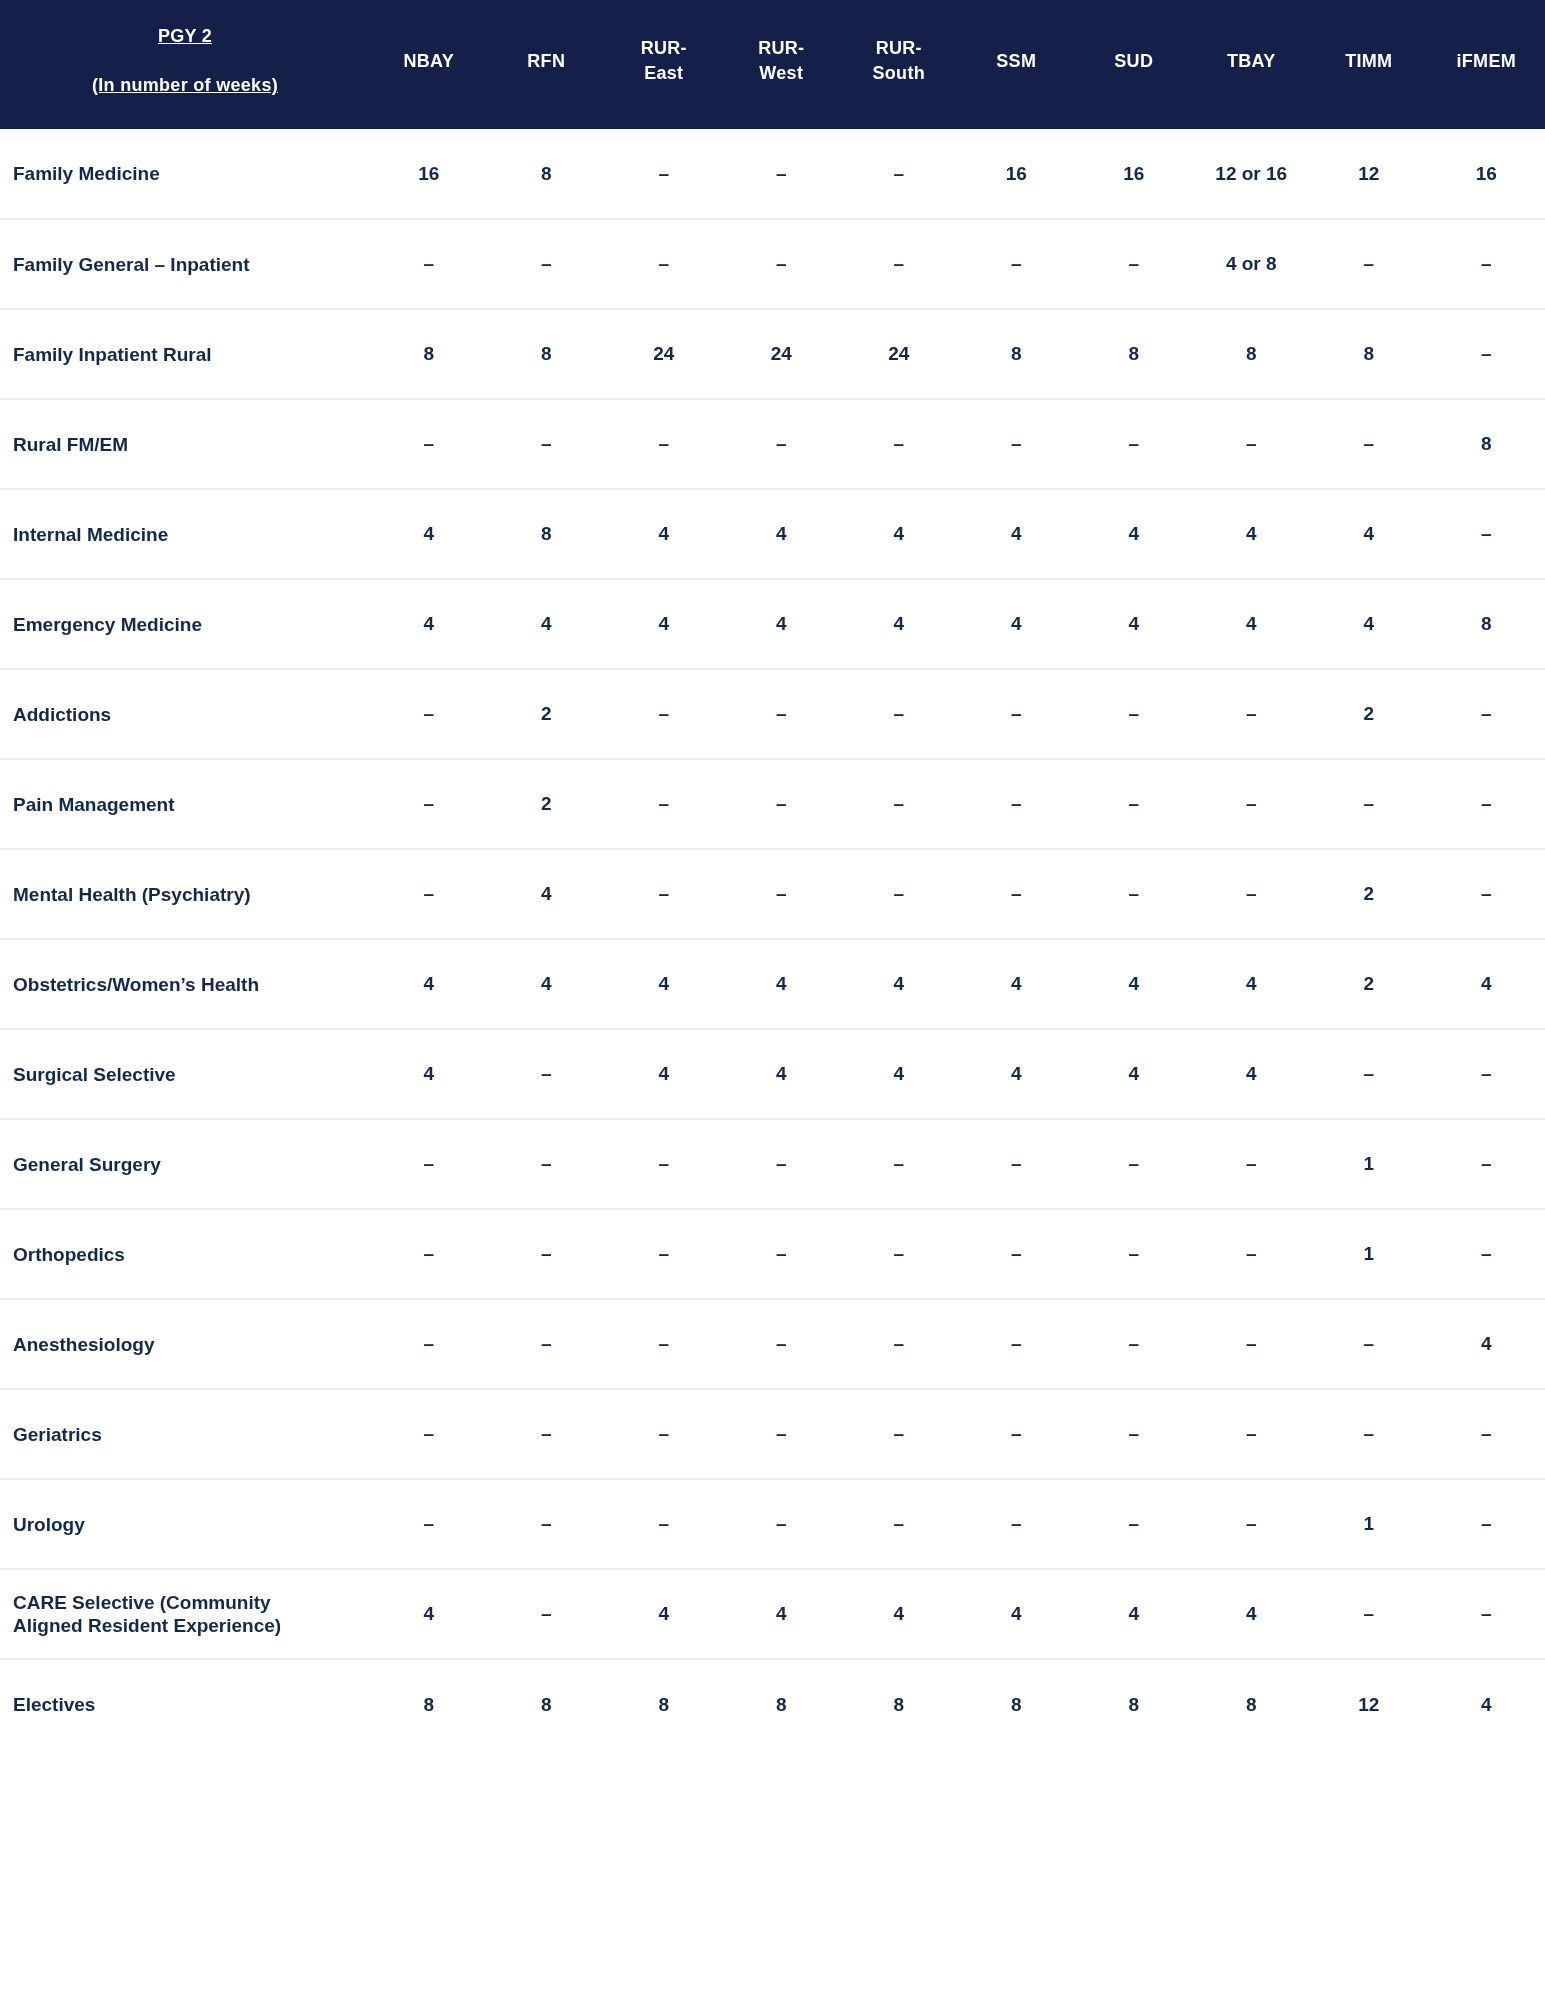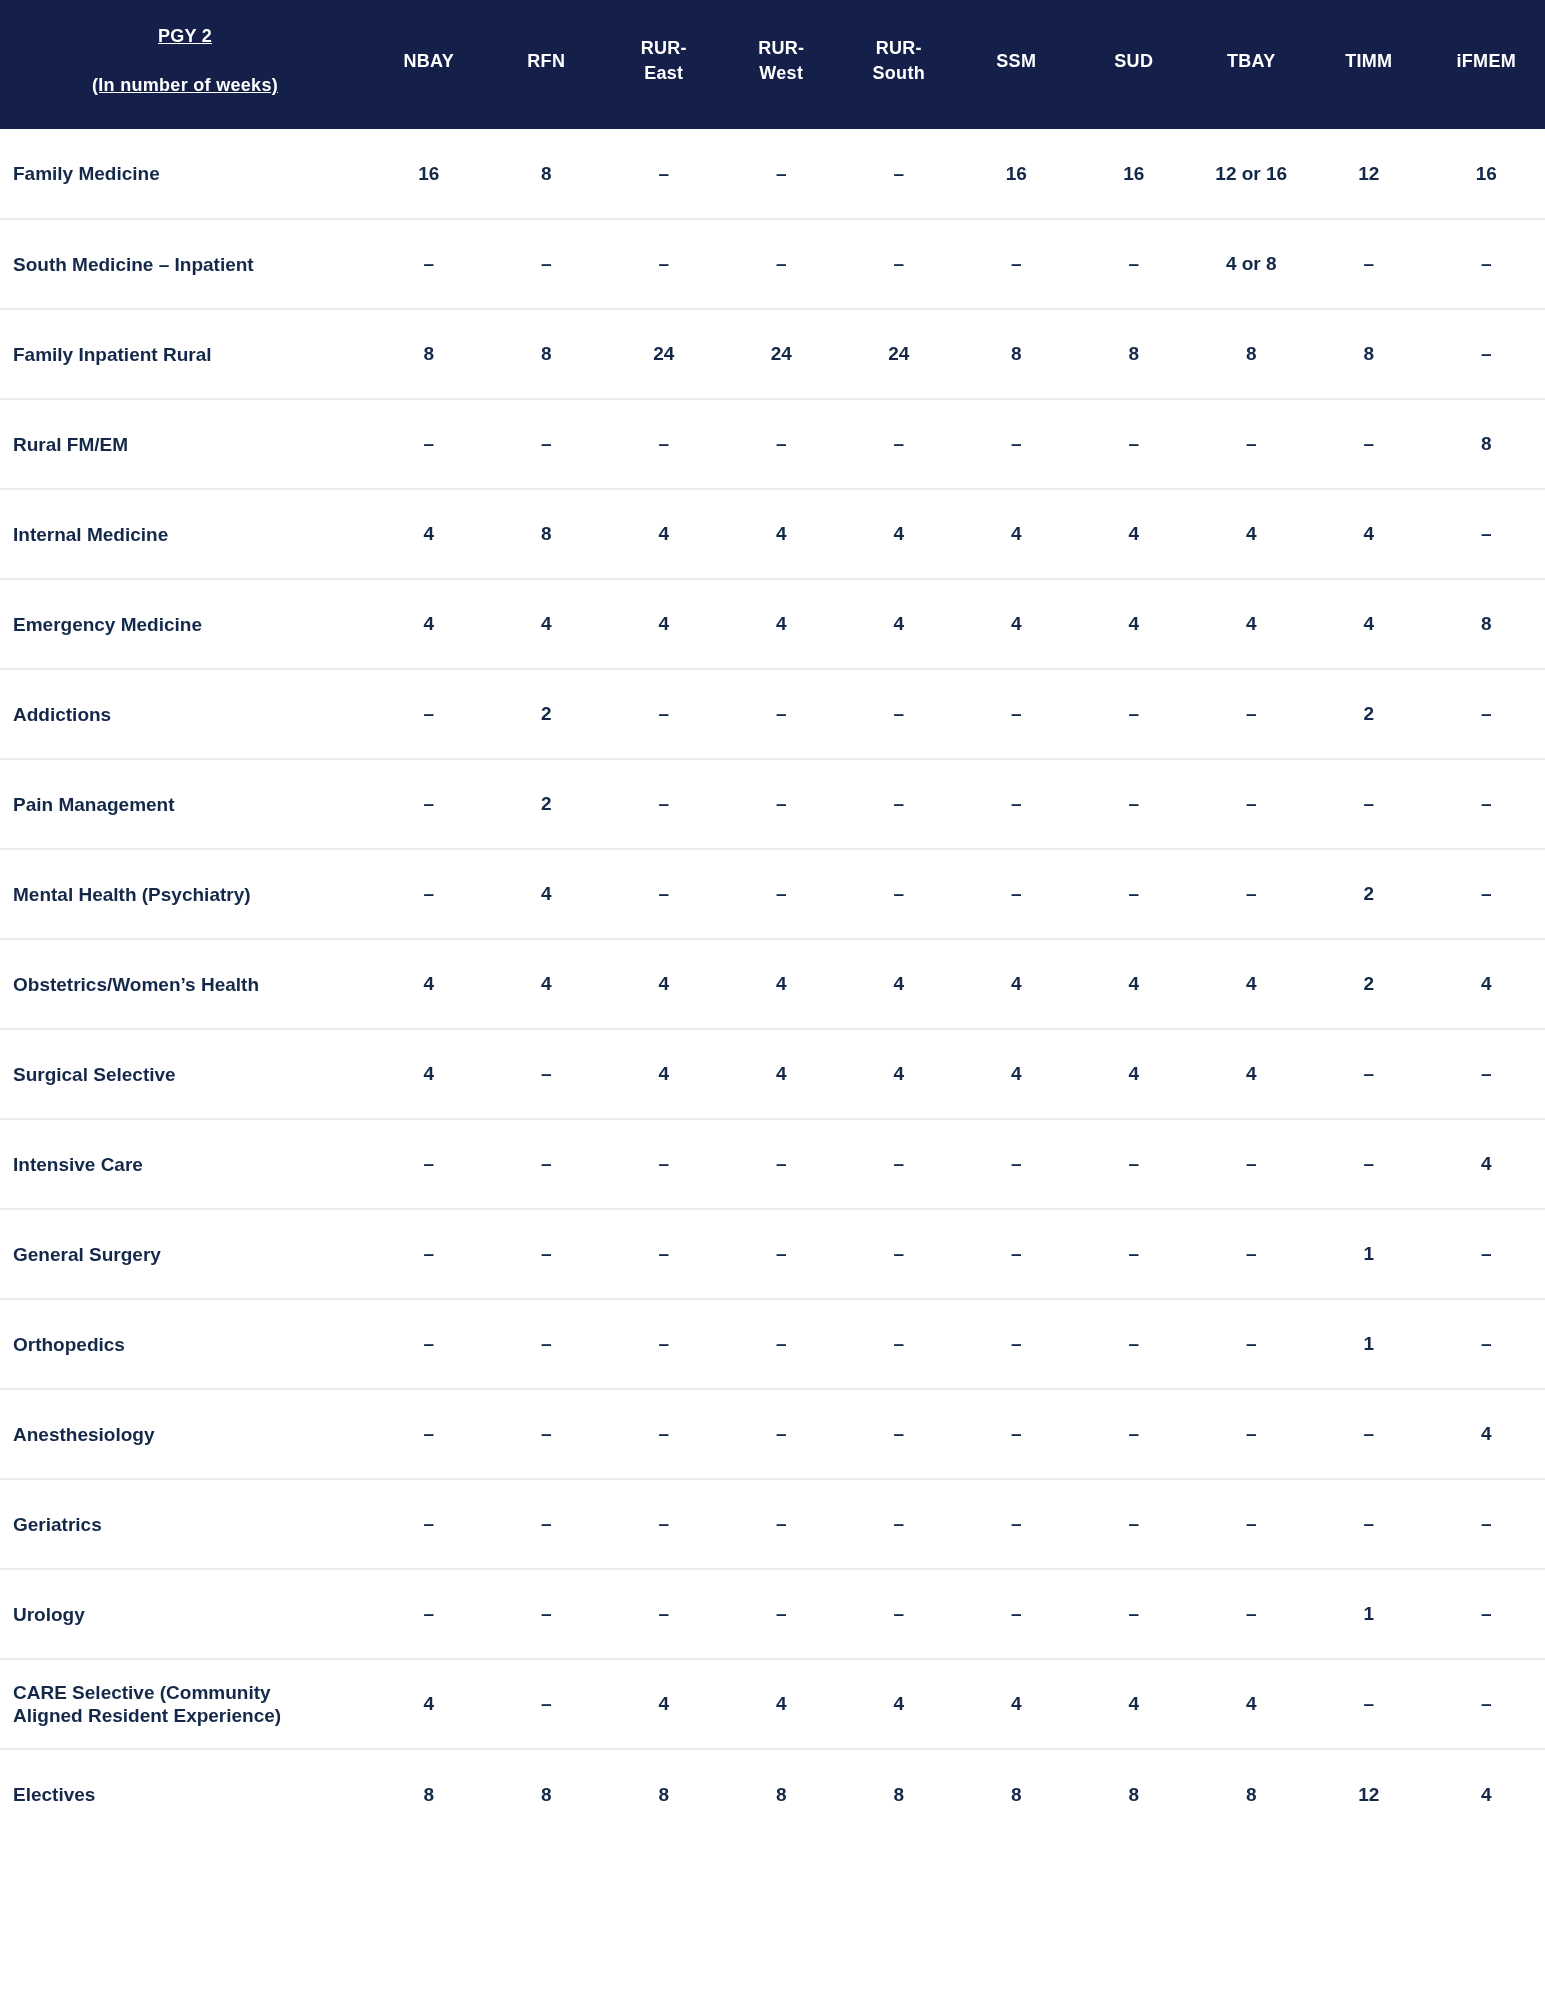"South Medicine – Inpatient" span.lbl { text: South Medicine -> Family General }
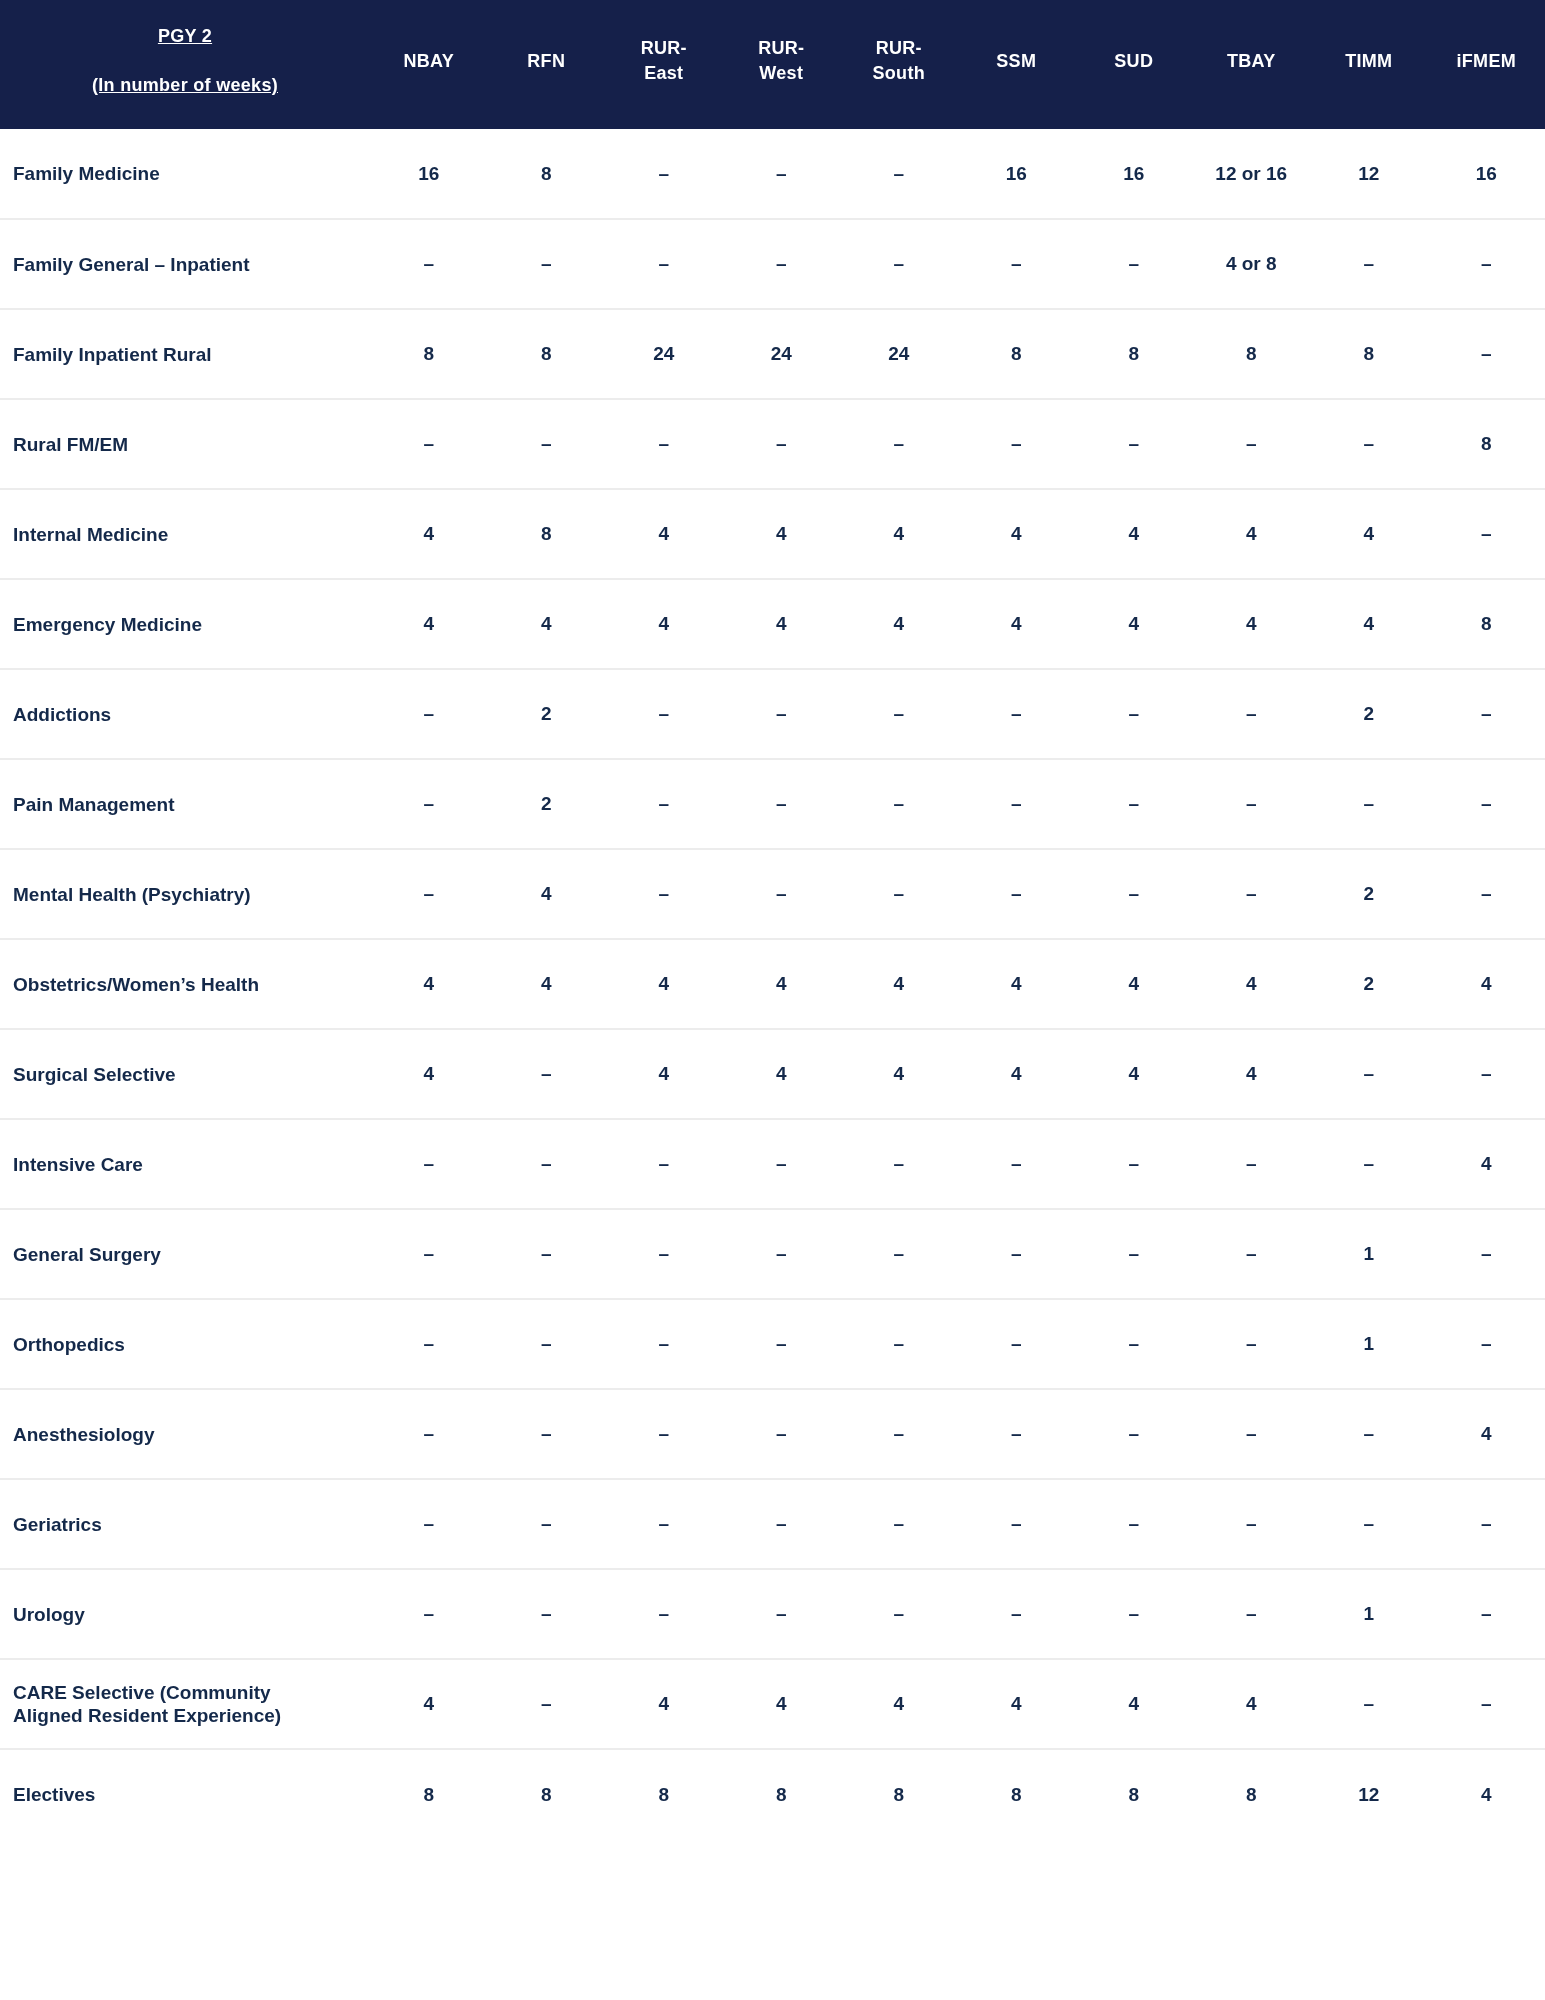"Intensive Care" tr { html: <tr> <td><span>Intensive Care</span></td> <td>–</td> <td>–</td> <td>–</td> <td>–</td> <td>–</td> <td>–</td> <td>–</td> <td>–</td> <td>–</td> <td>4</td> </tr> -> none }
